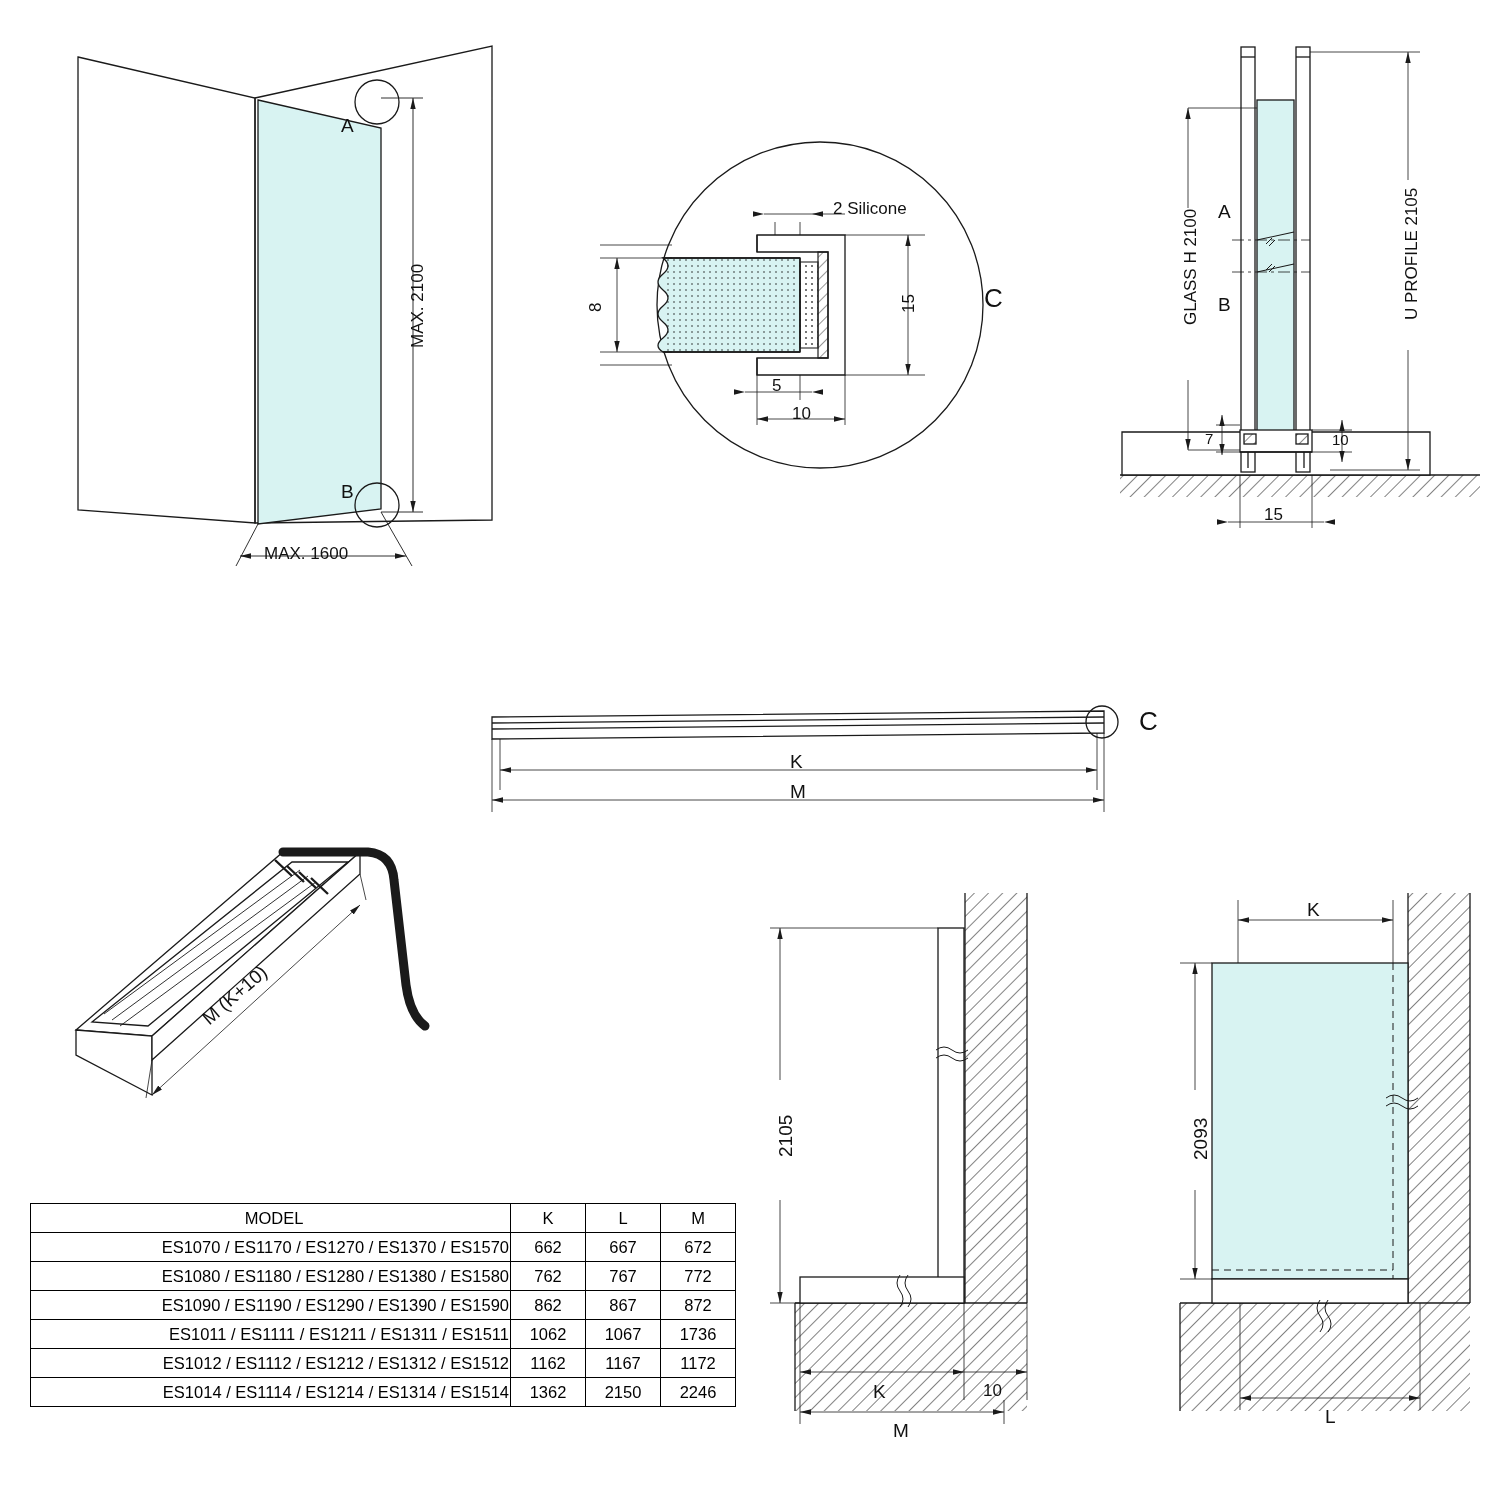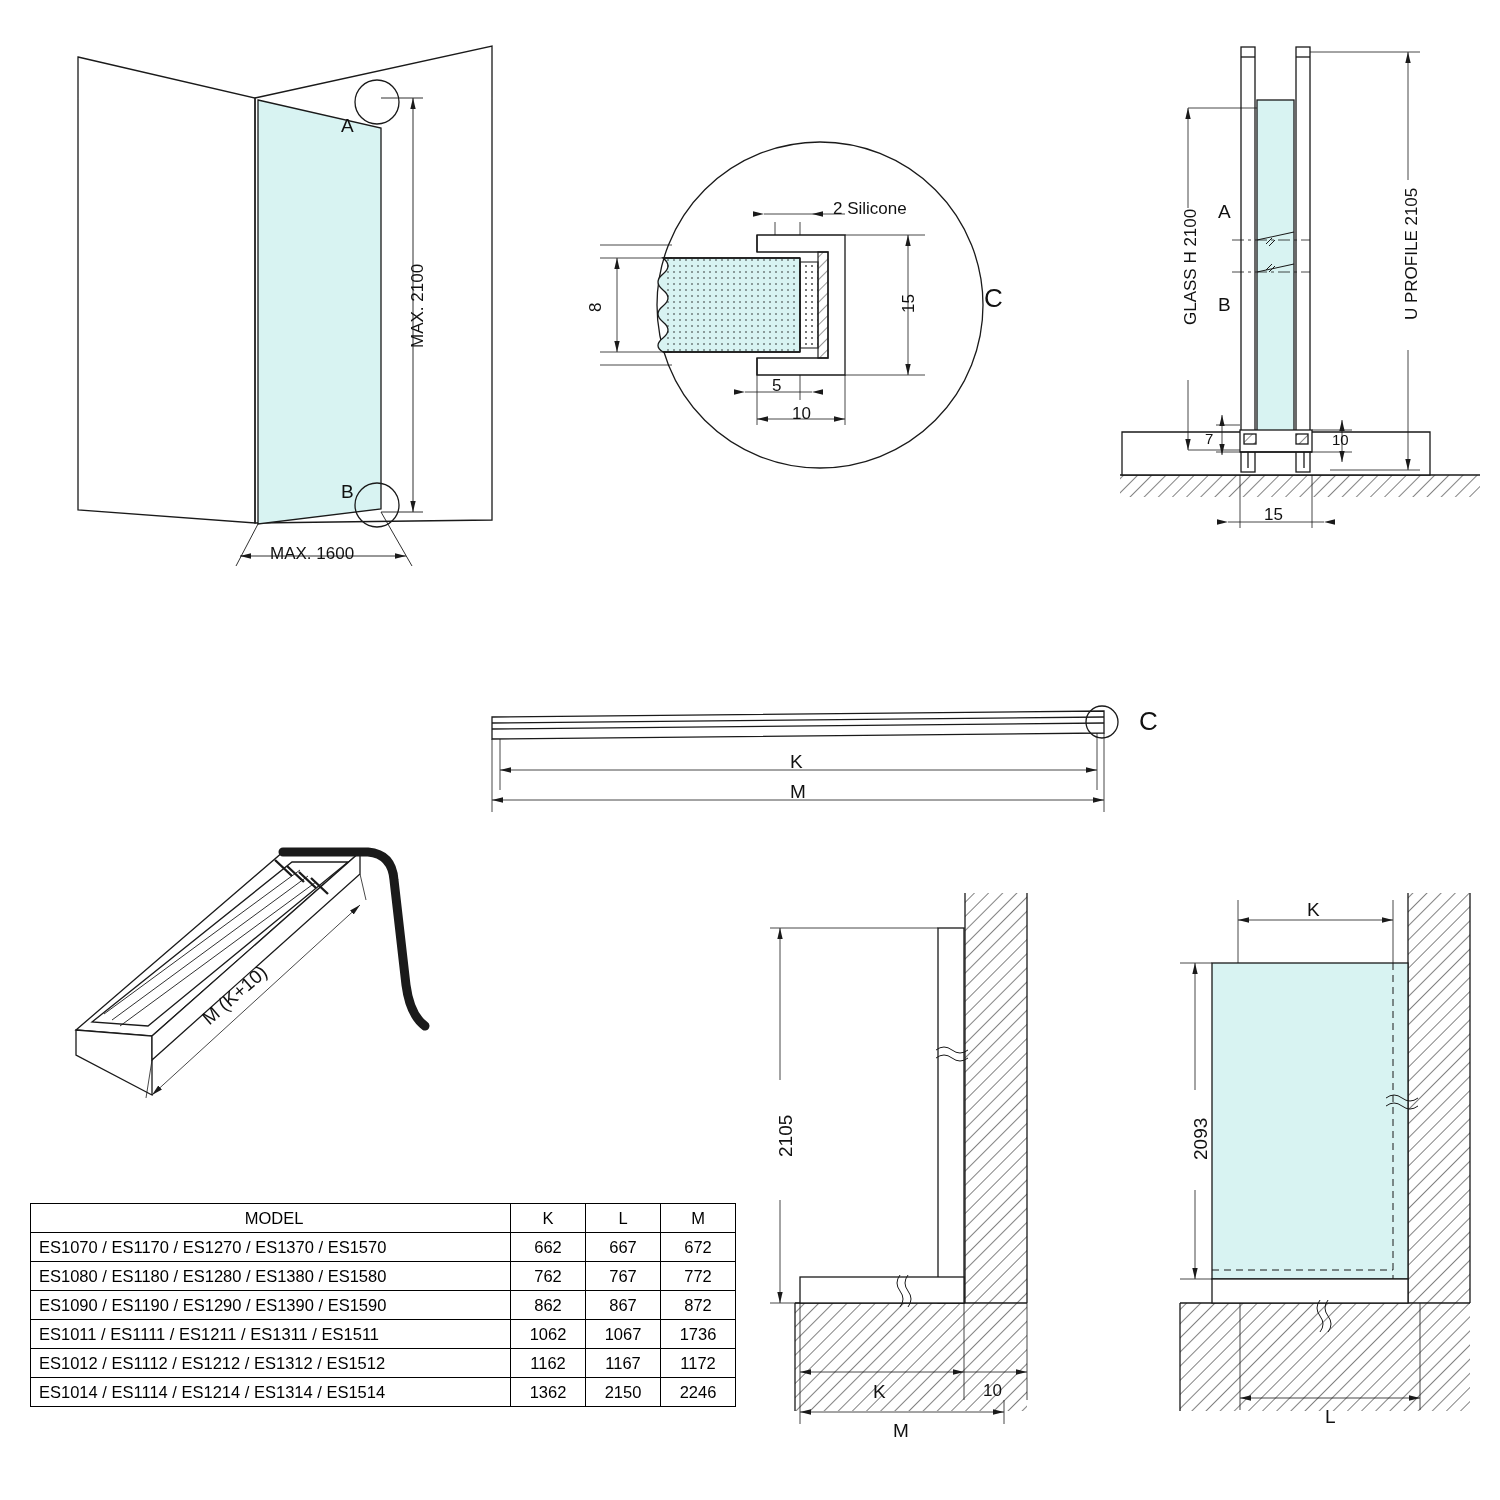"MAX. 1600" div.lbl { left: 270px -> 264px }
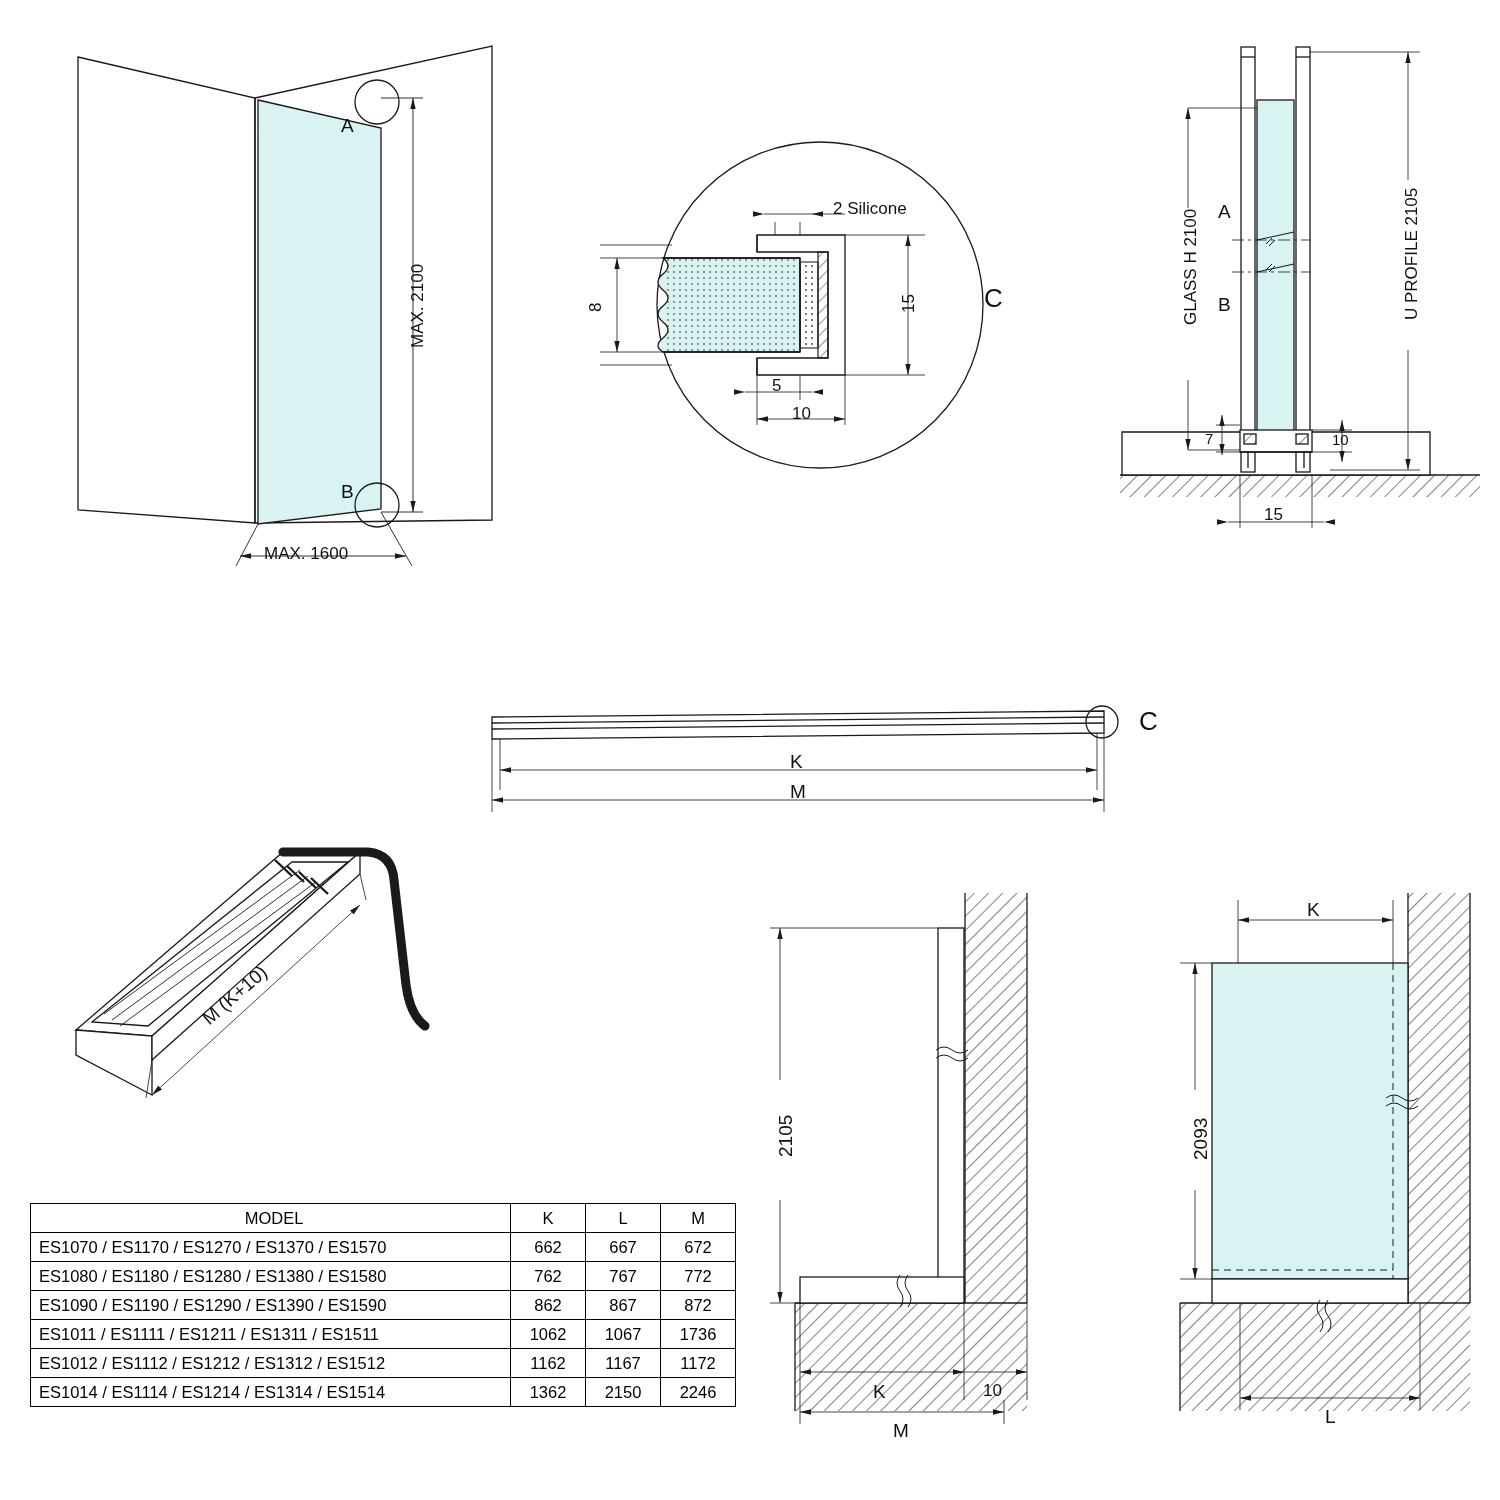"ES1070 / ES1170 / ES1270" table.spec .model { text-align: left -> right }
